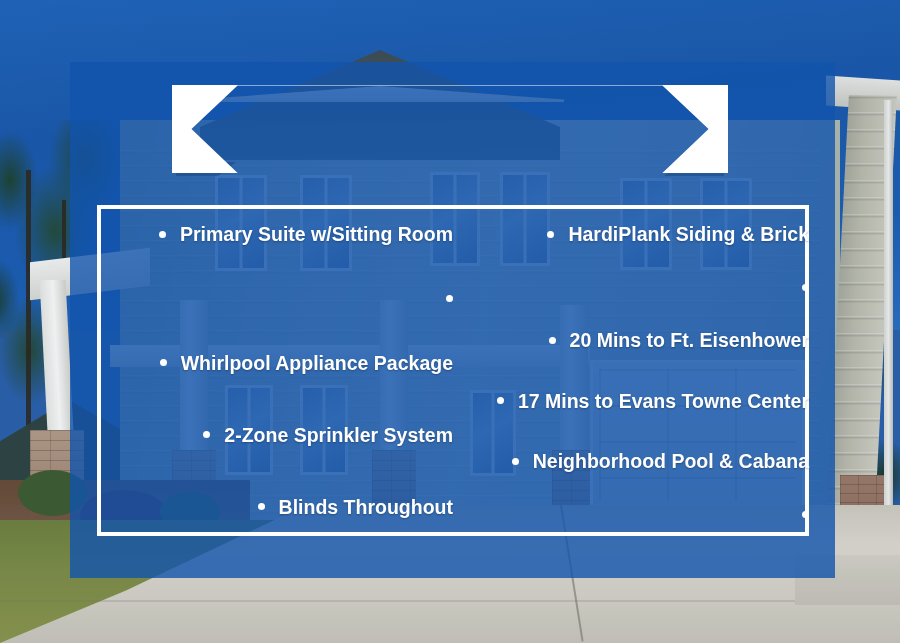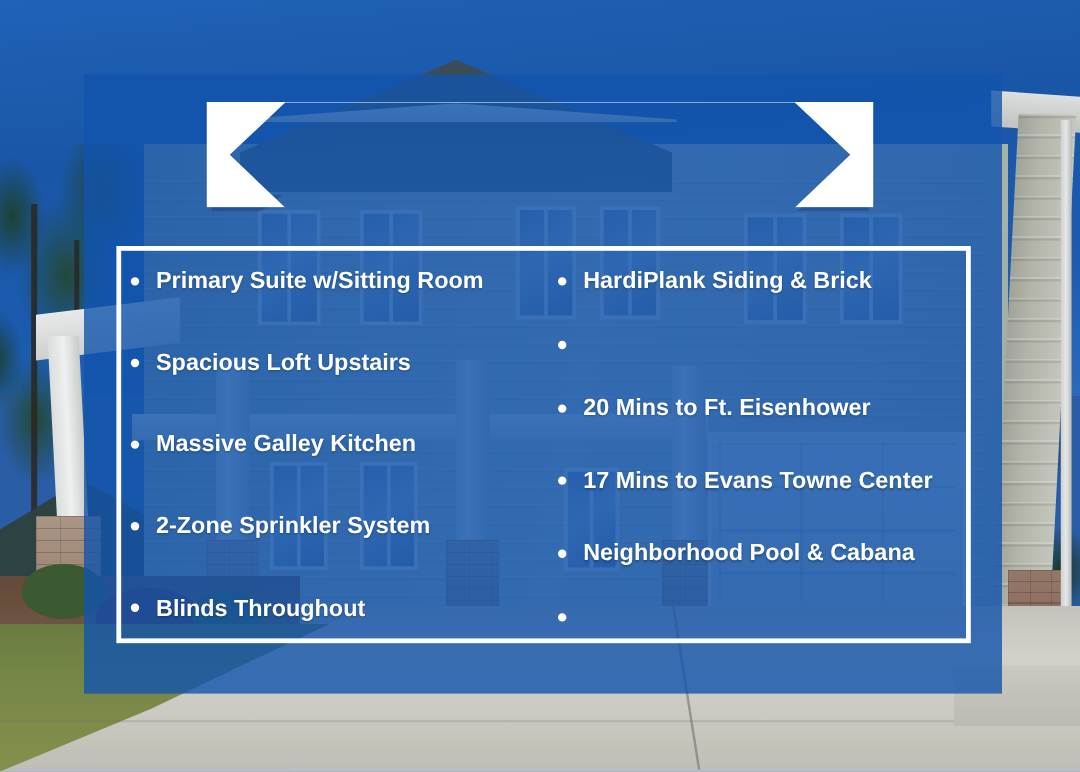"Primary Suite w/Sitting Room" .feat-col { align-items: none -> flex-end }
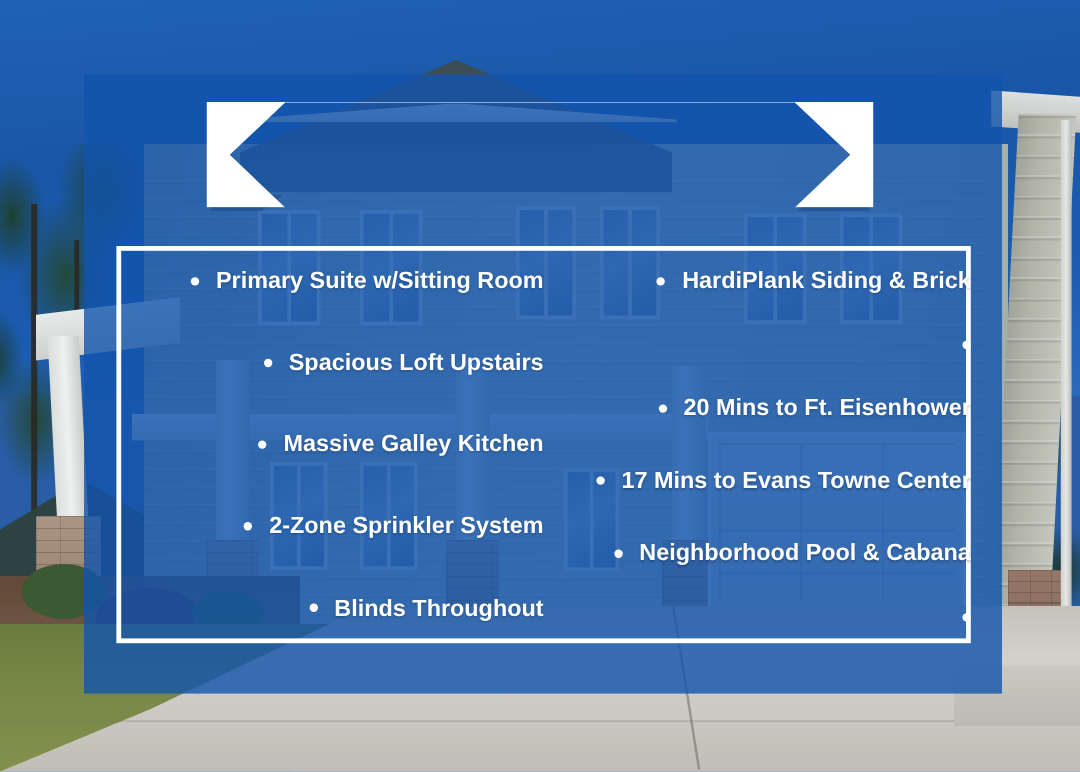"Spacious Loft Upstairs" span { html: <span>Spacious Loft Upstairs</span> -> none }
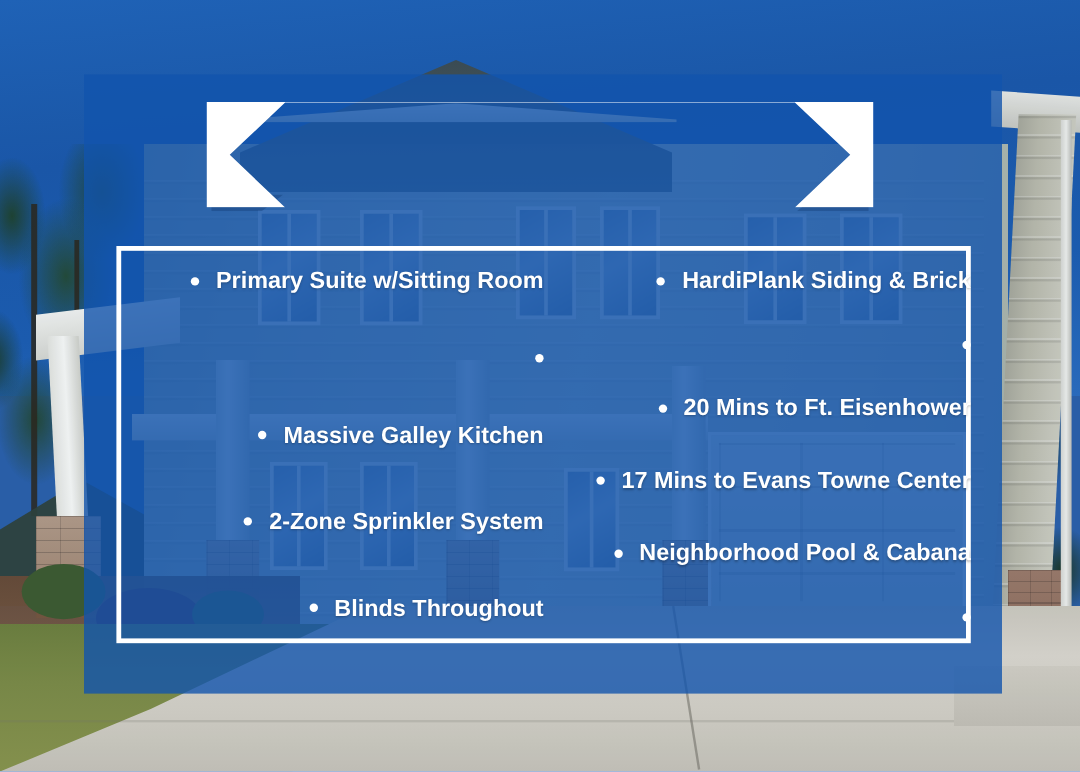"Whirlpool Appliance Package" div.feat-item { html: none -> <div> <span></span> <span>Whirlpool Appliance Package</span> </div> }
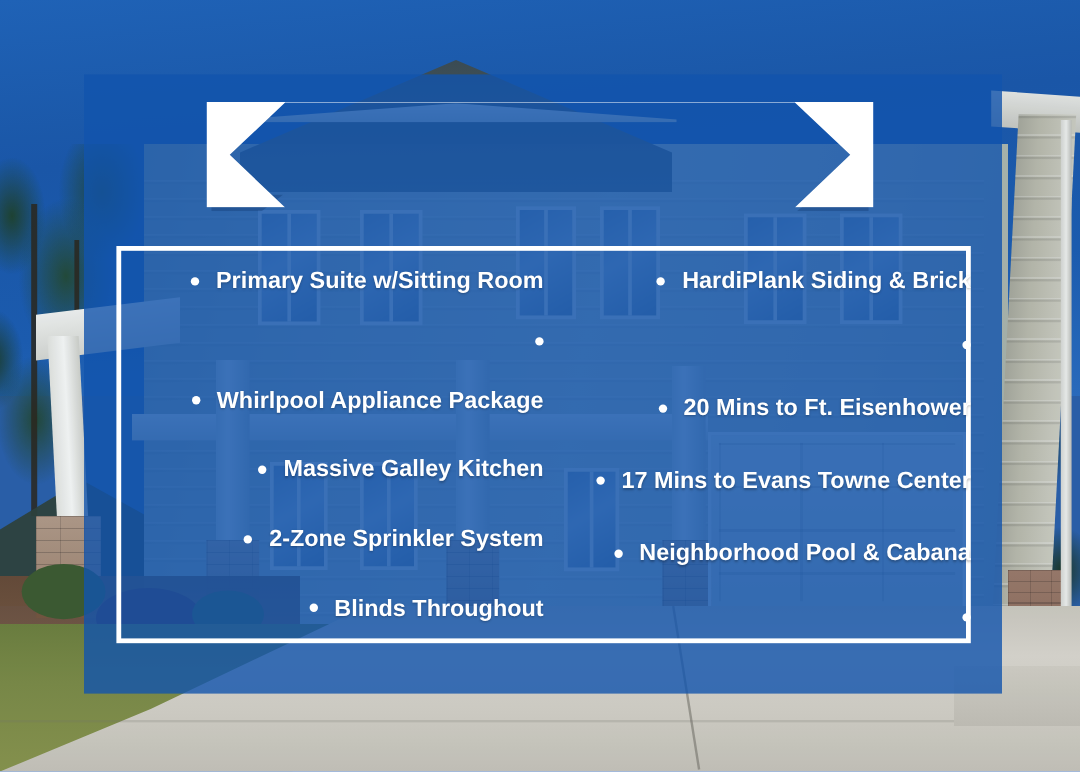"Massive Galley Kitchen" div.feat-item { html: <div> <span></span> <span>Massive Galley Kitchen</span> </div> -> none }
